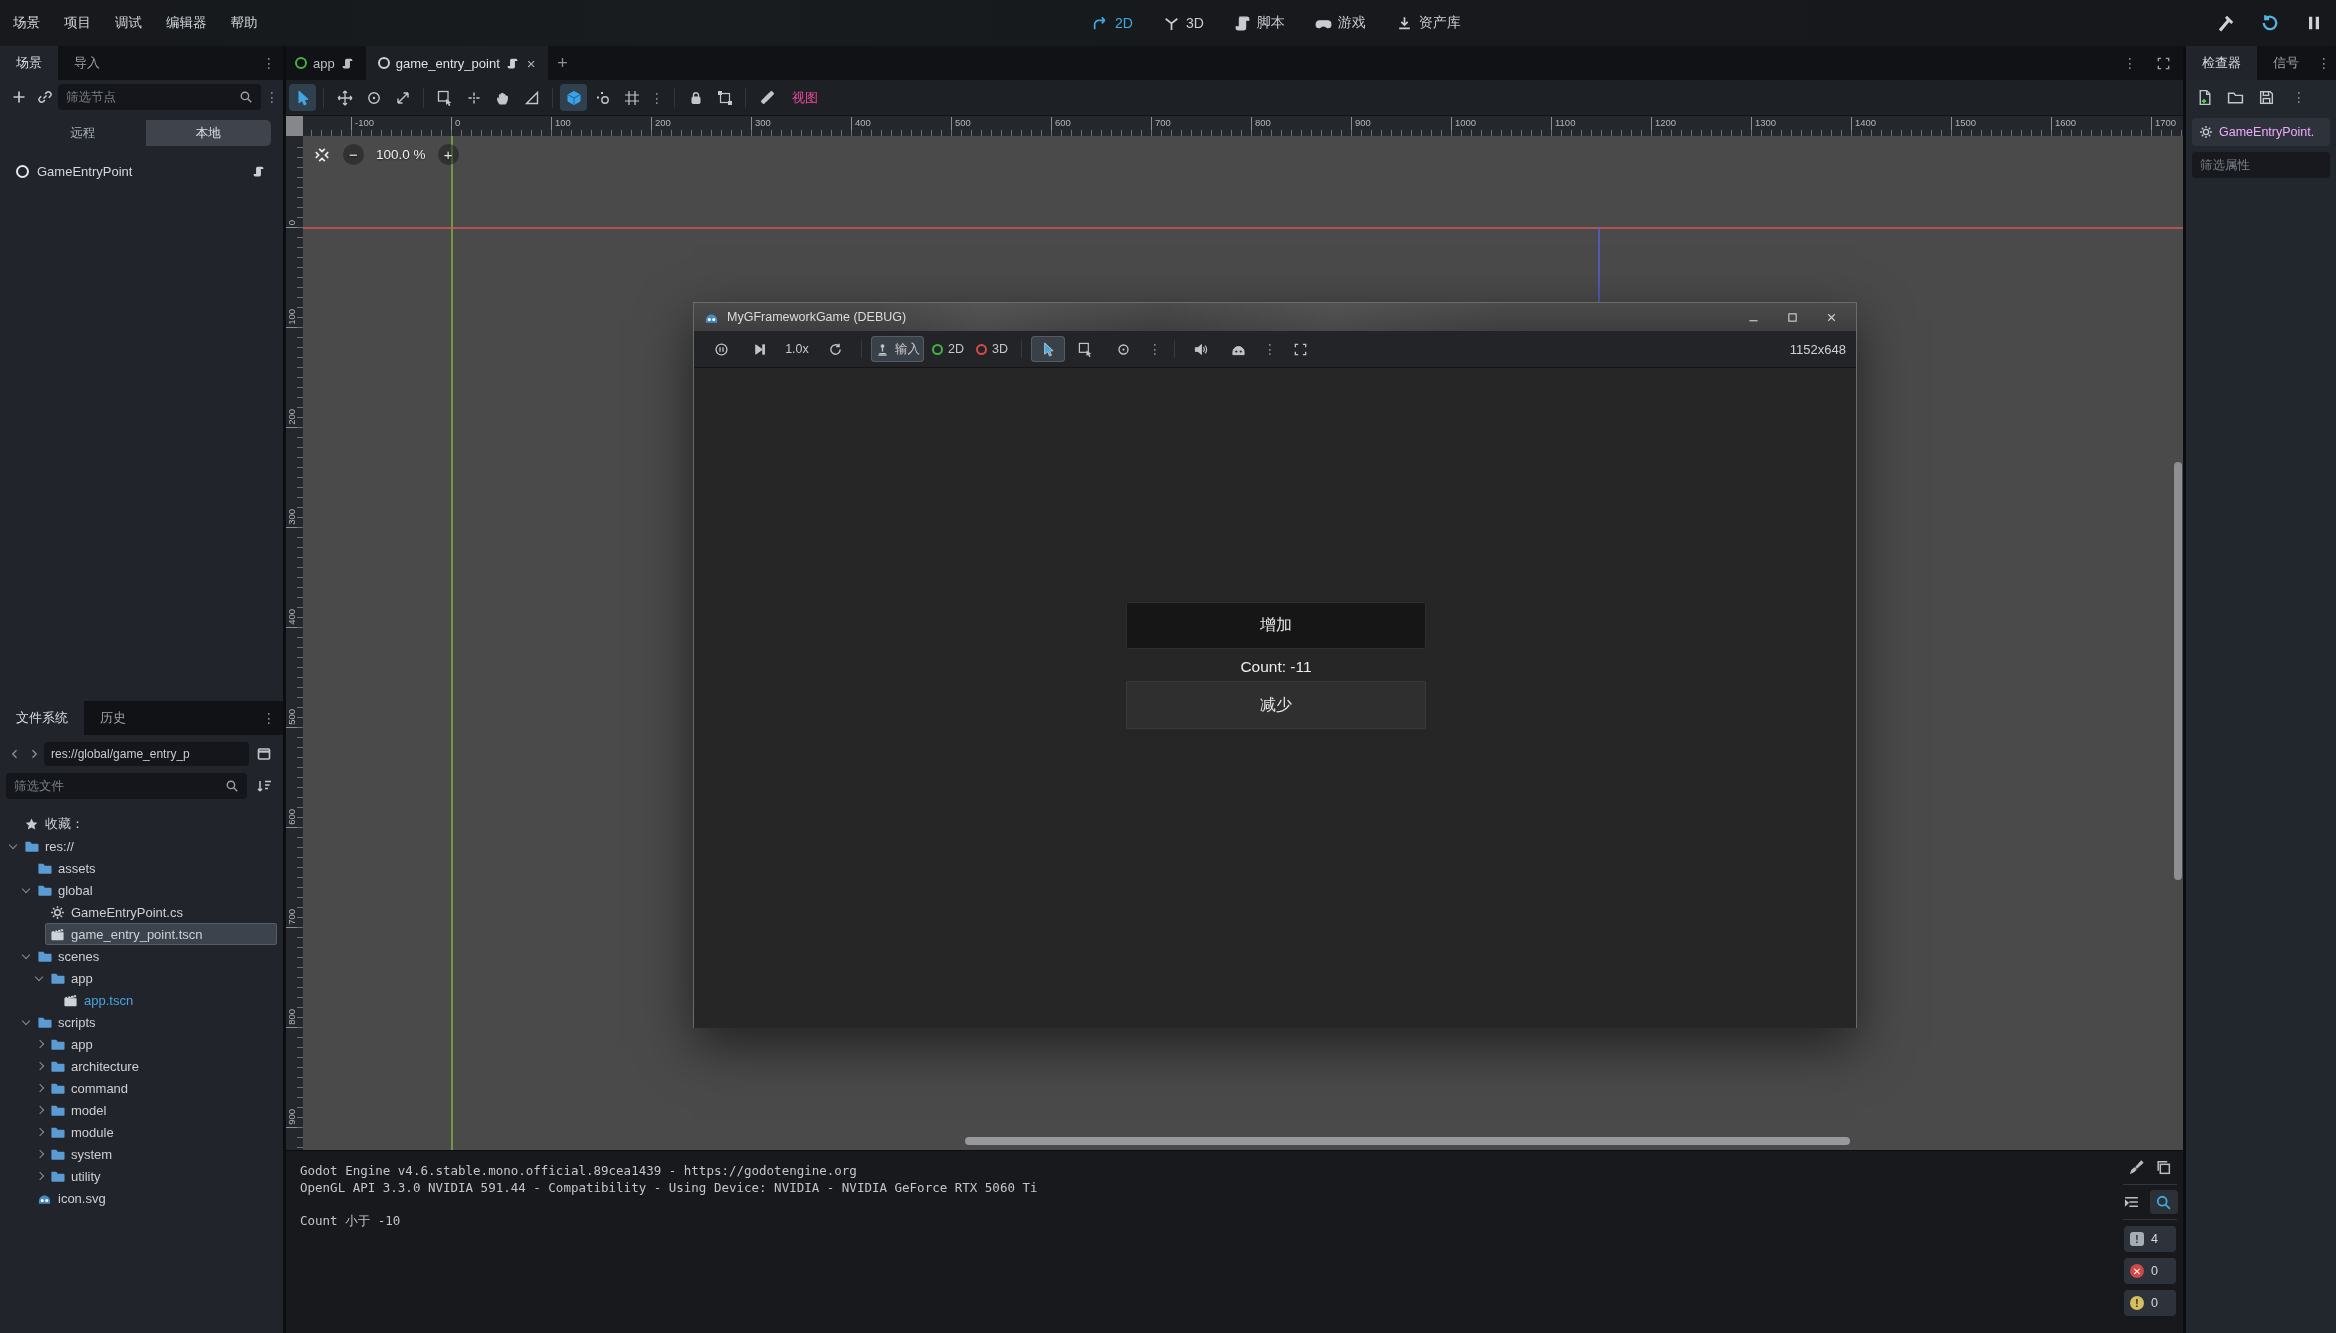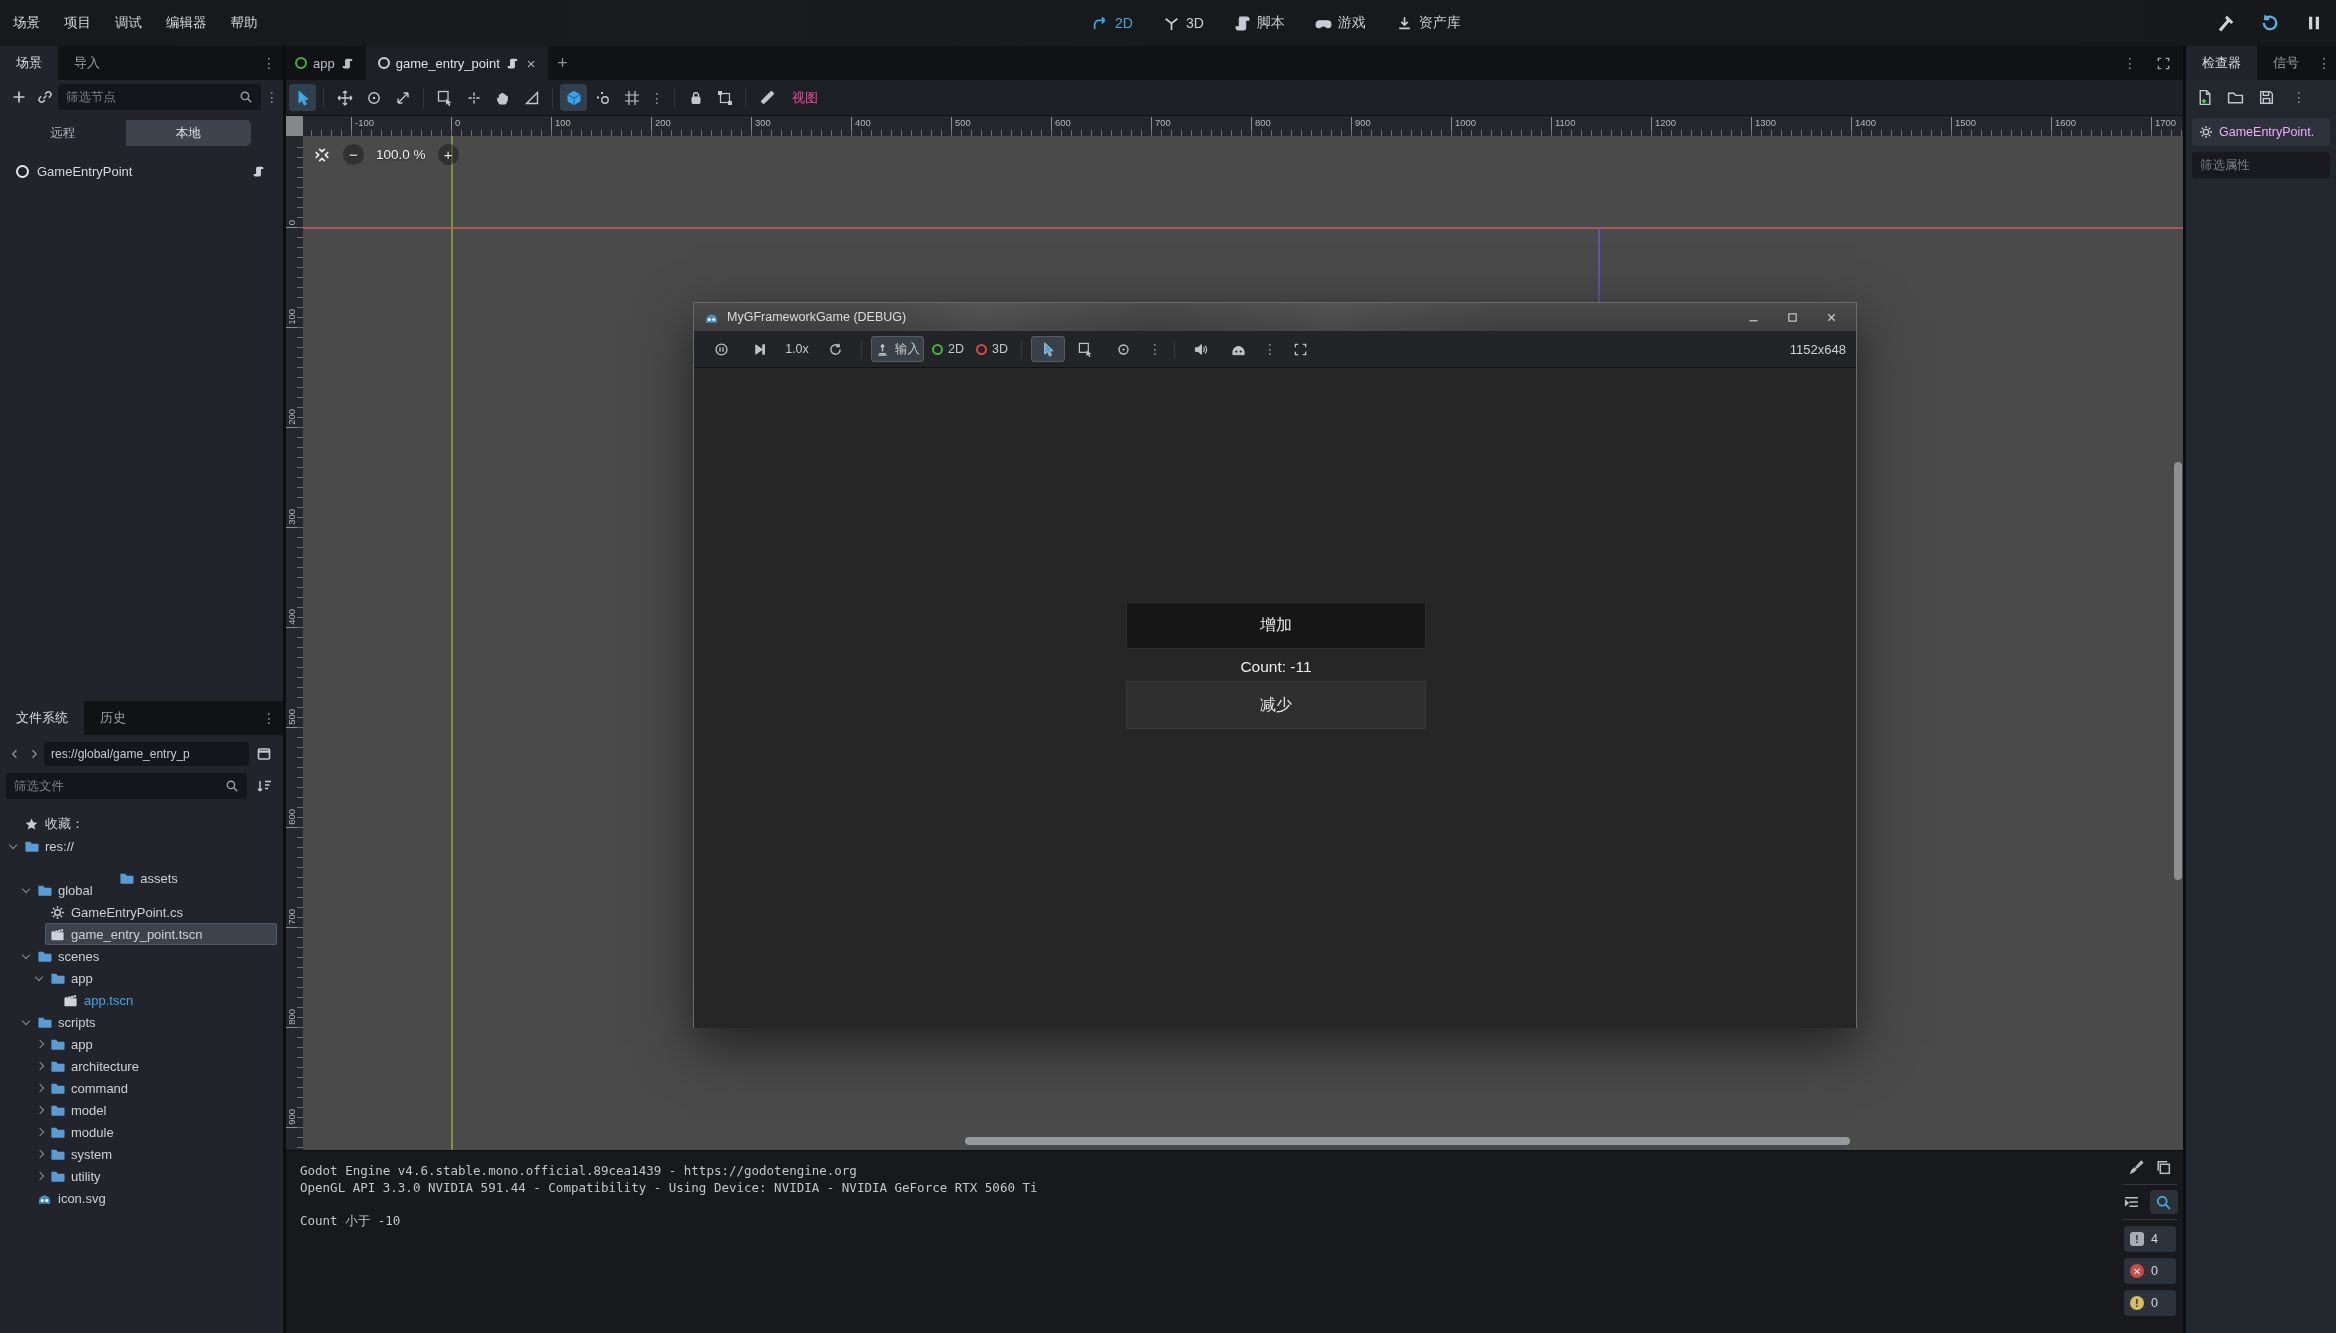"远程" #segmented { left: 0 -> 20px }
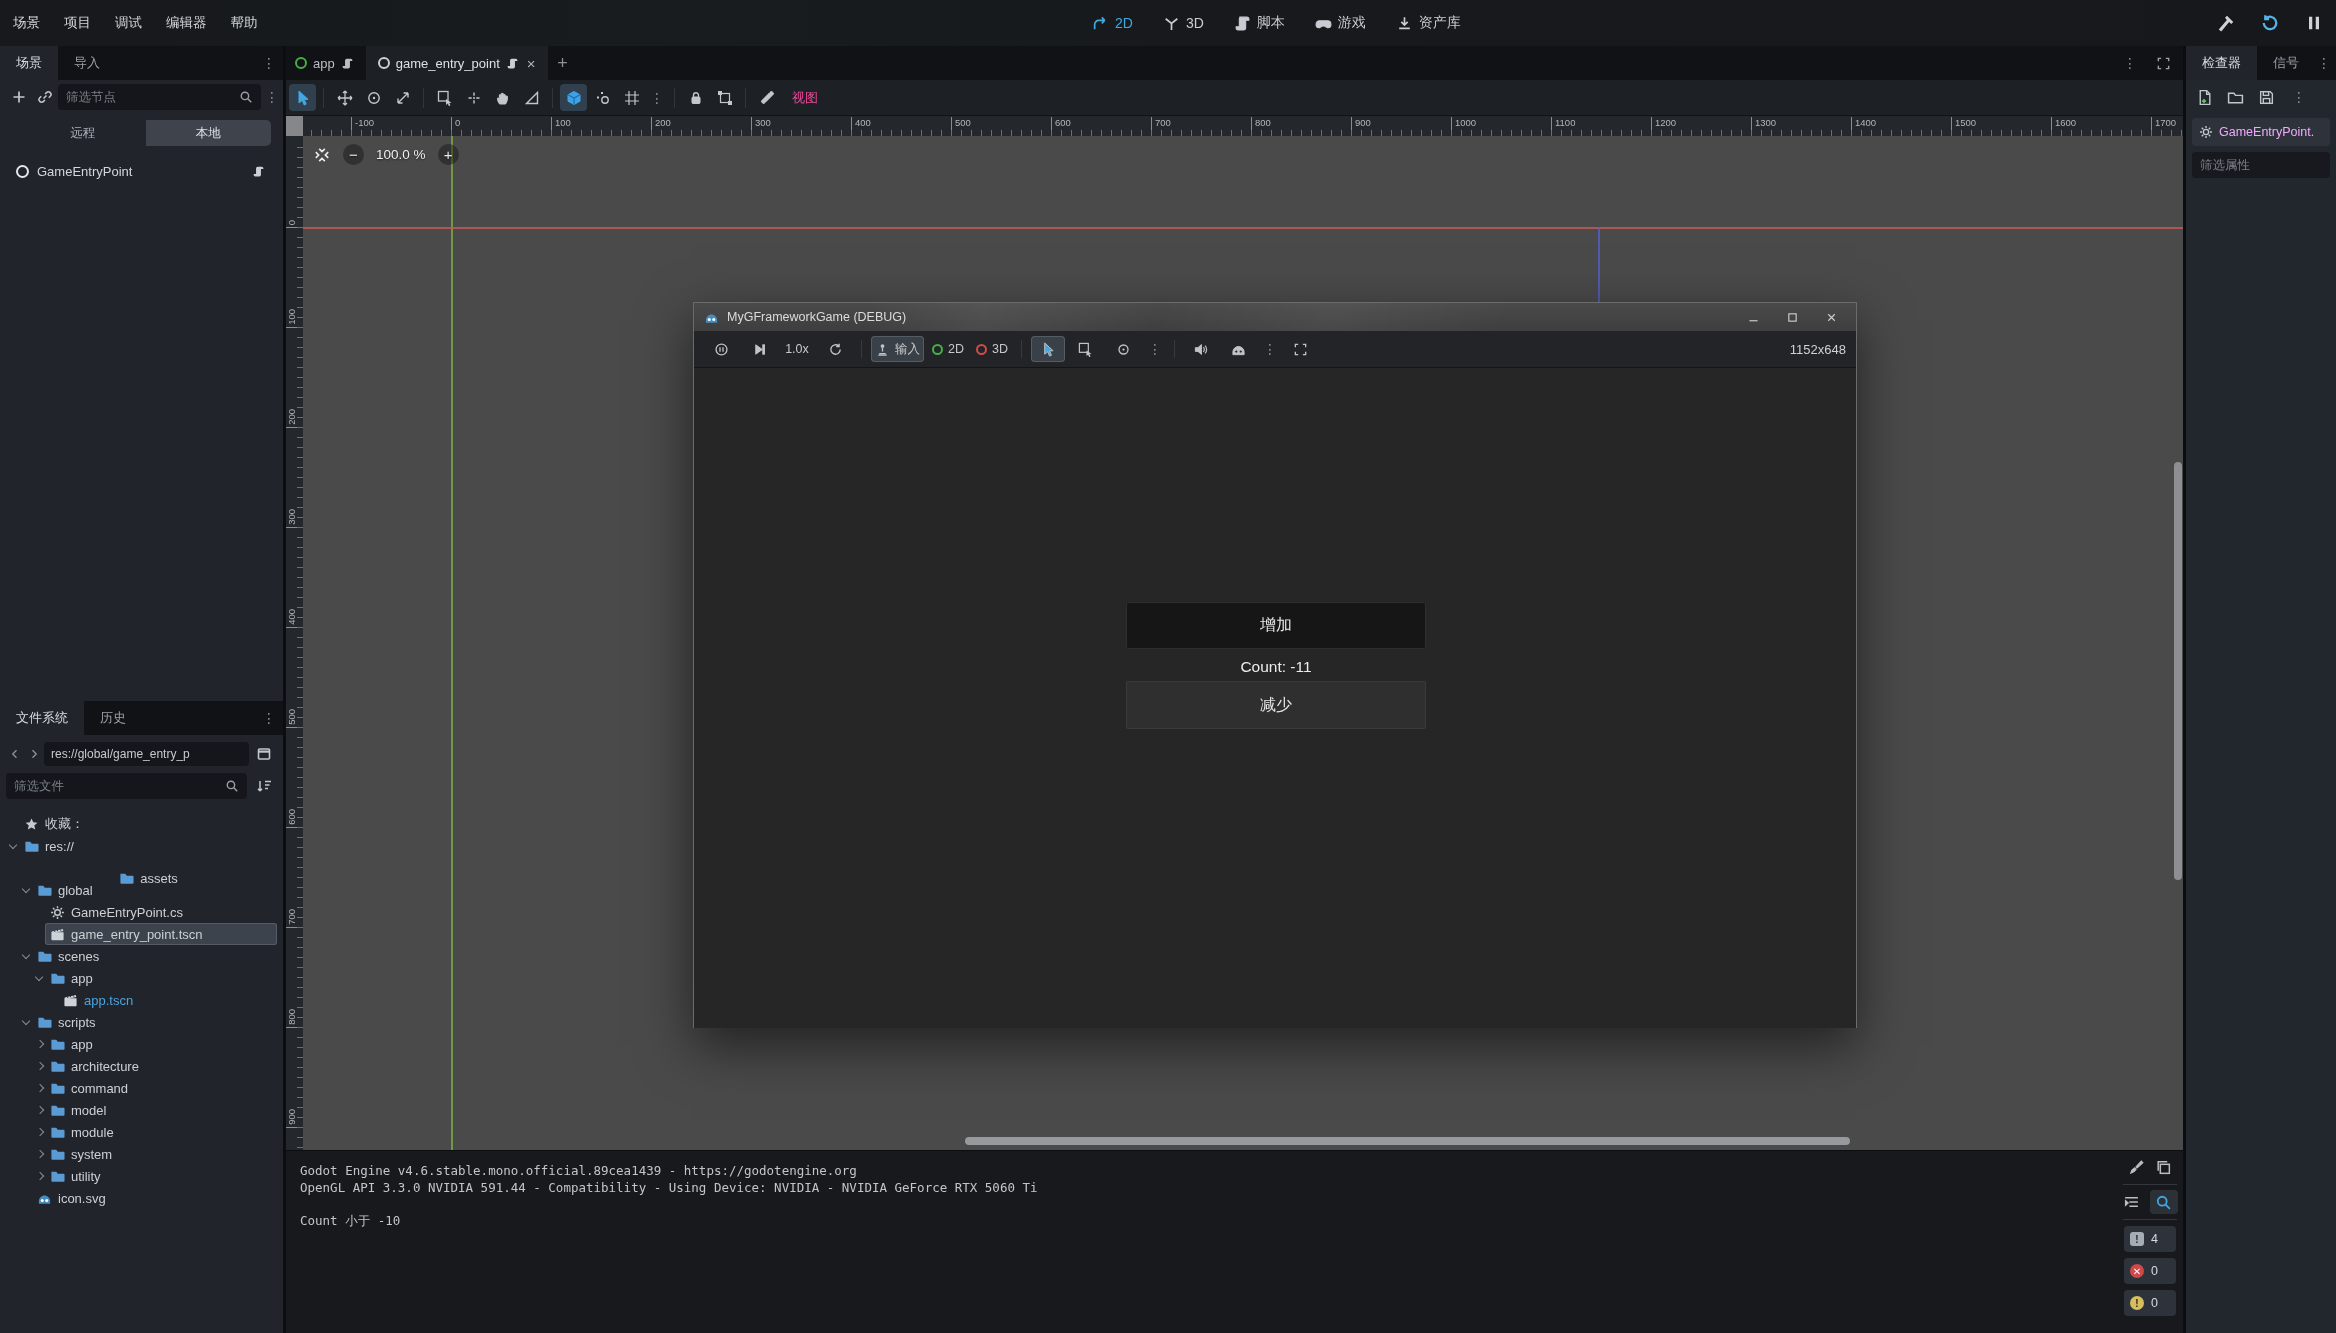"assets" div.fs-row { flex-direction: column -> none }
